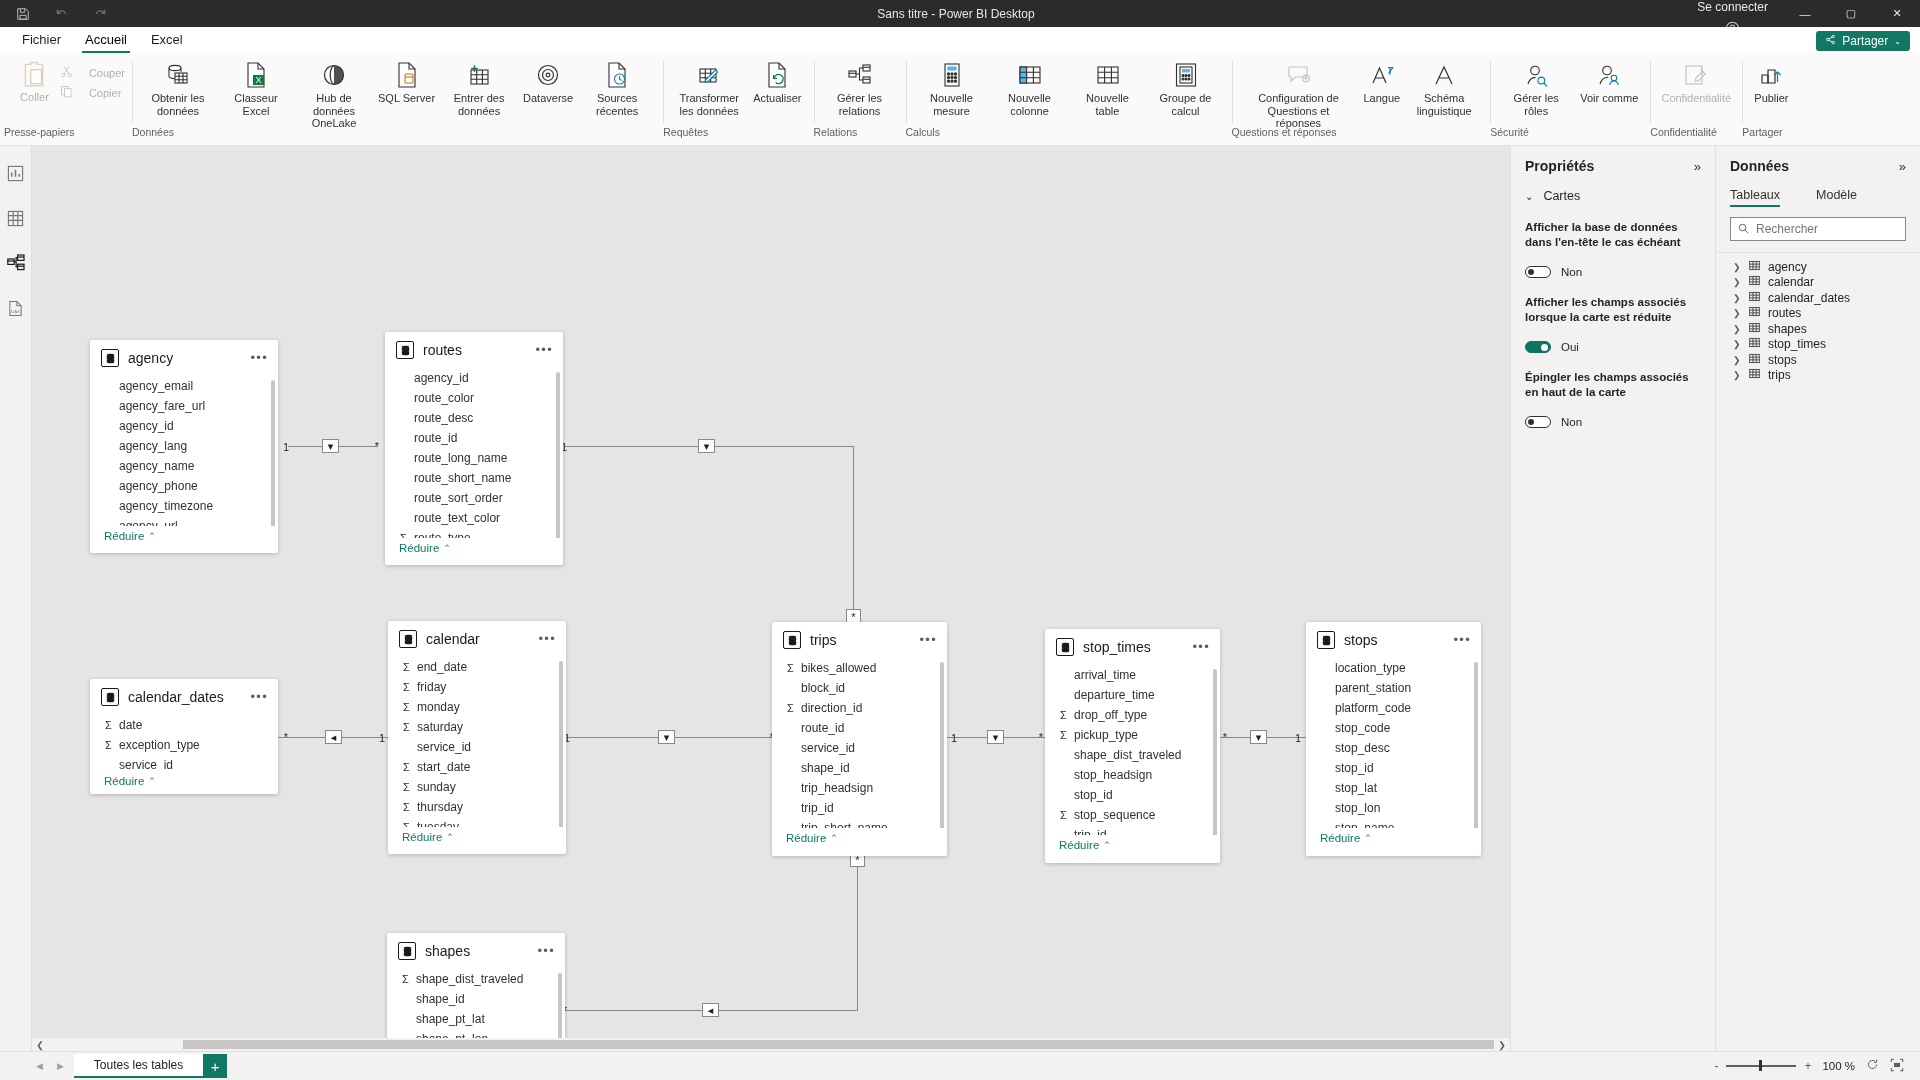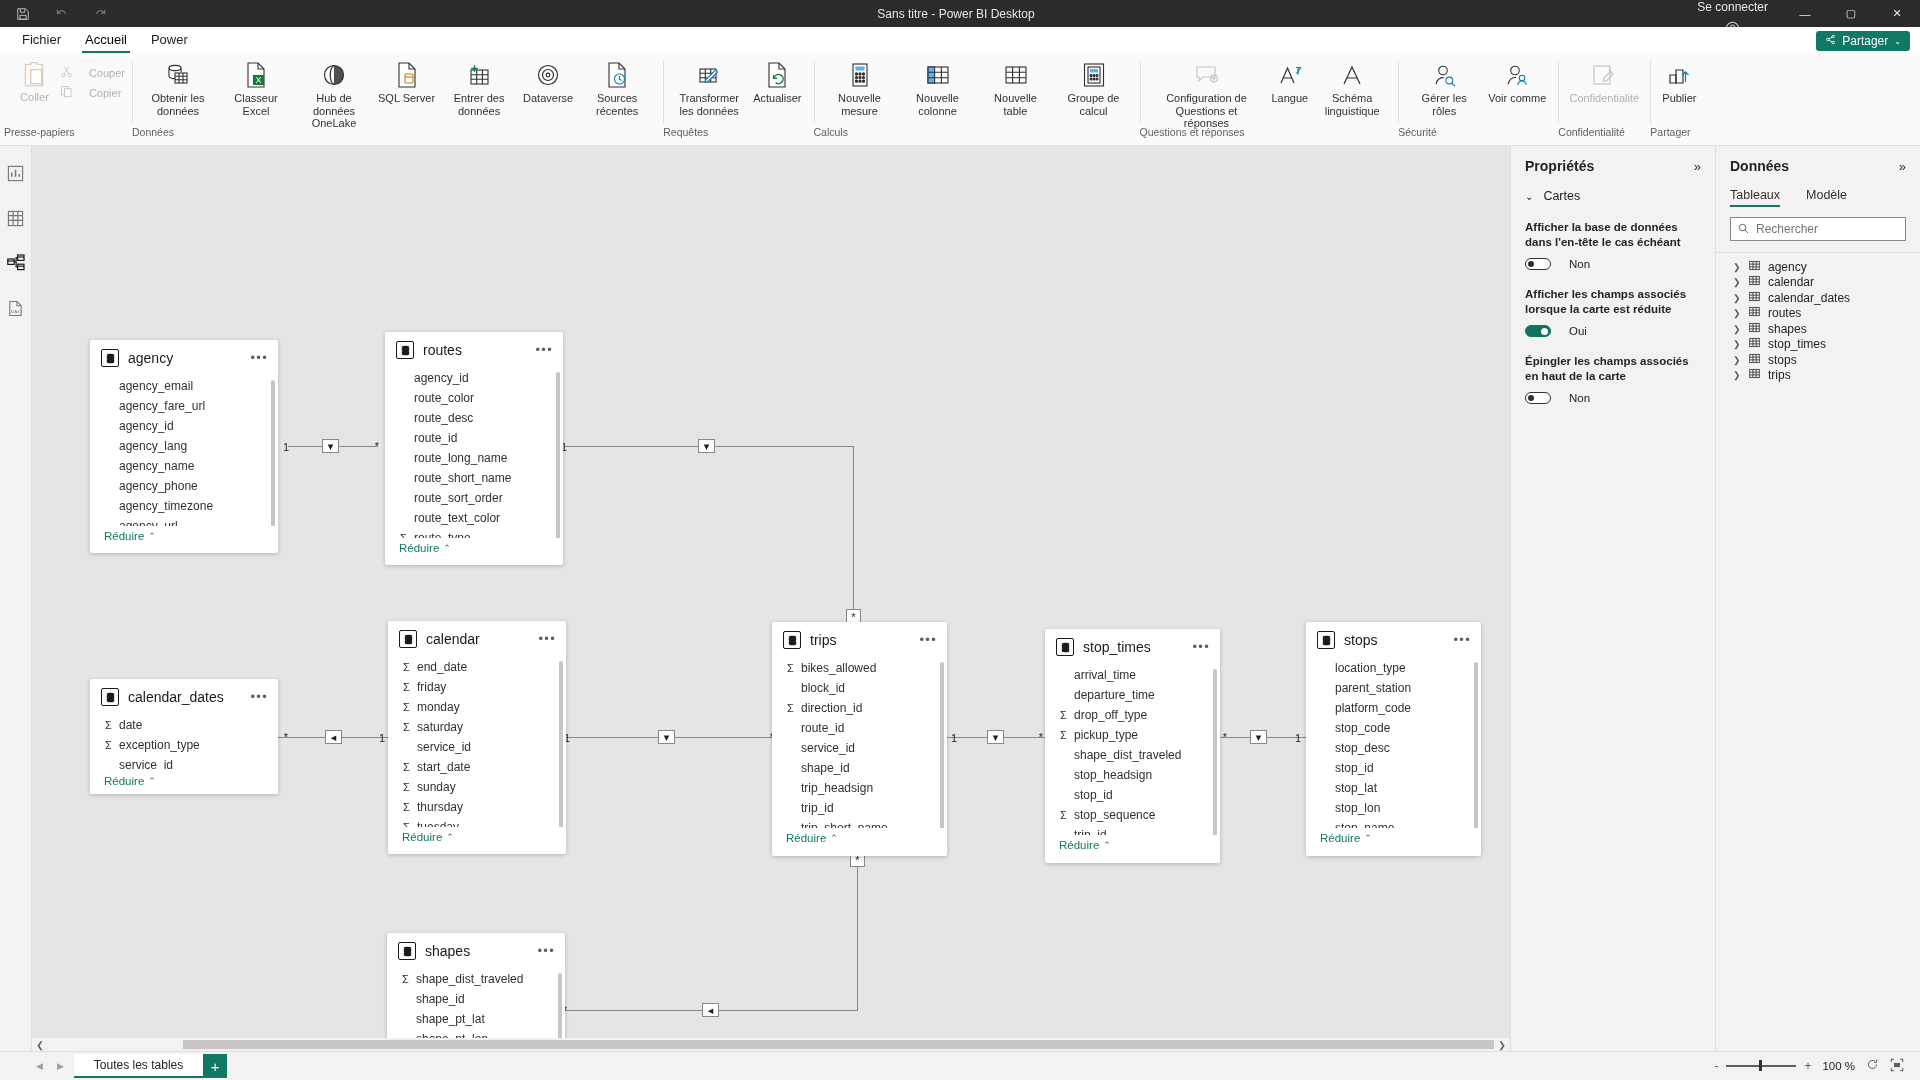"Power" div.menu-item { text: Power -> Excel }
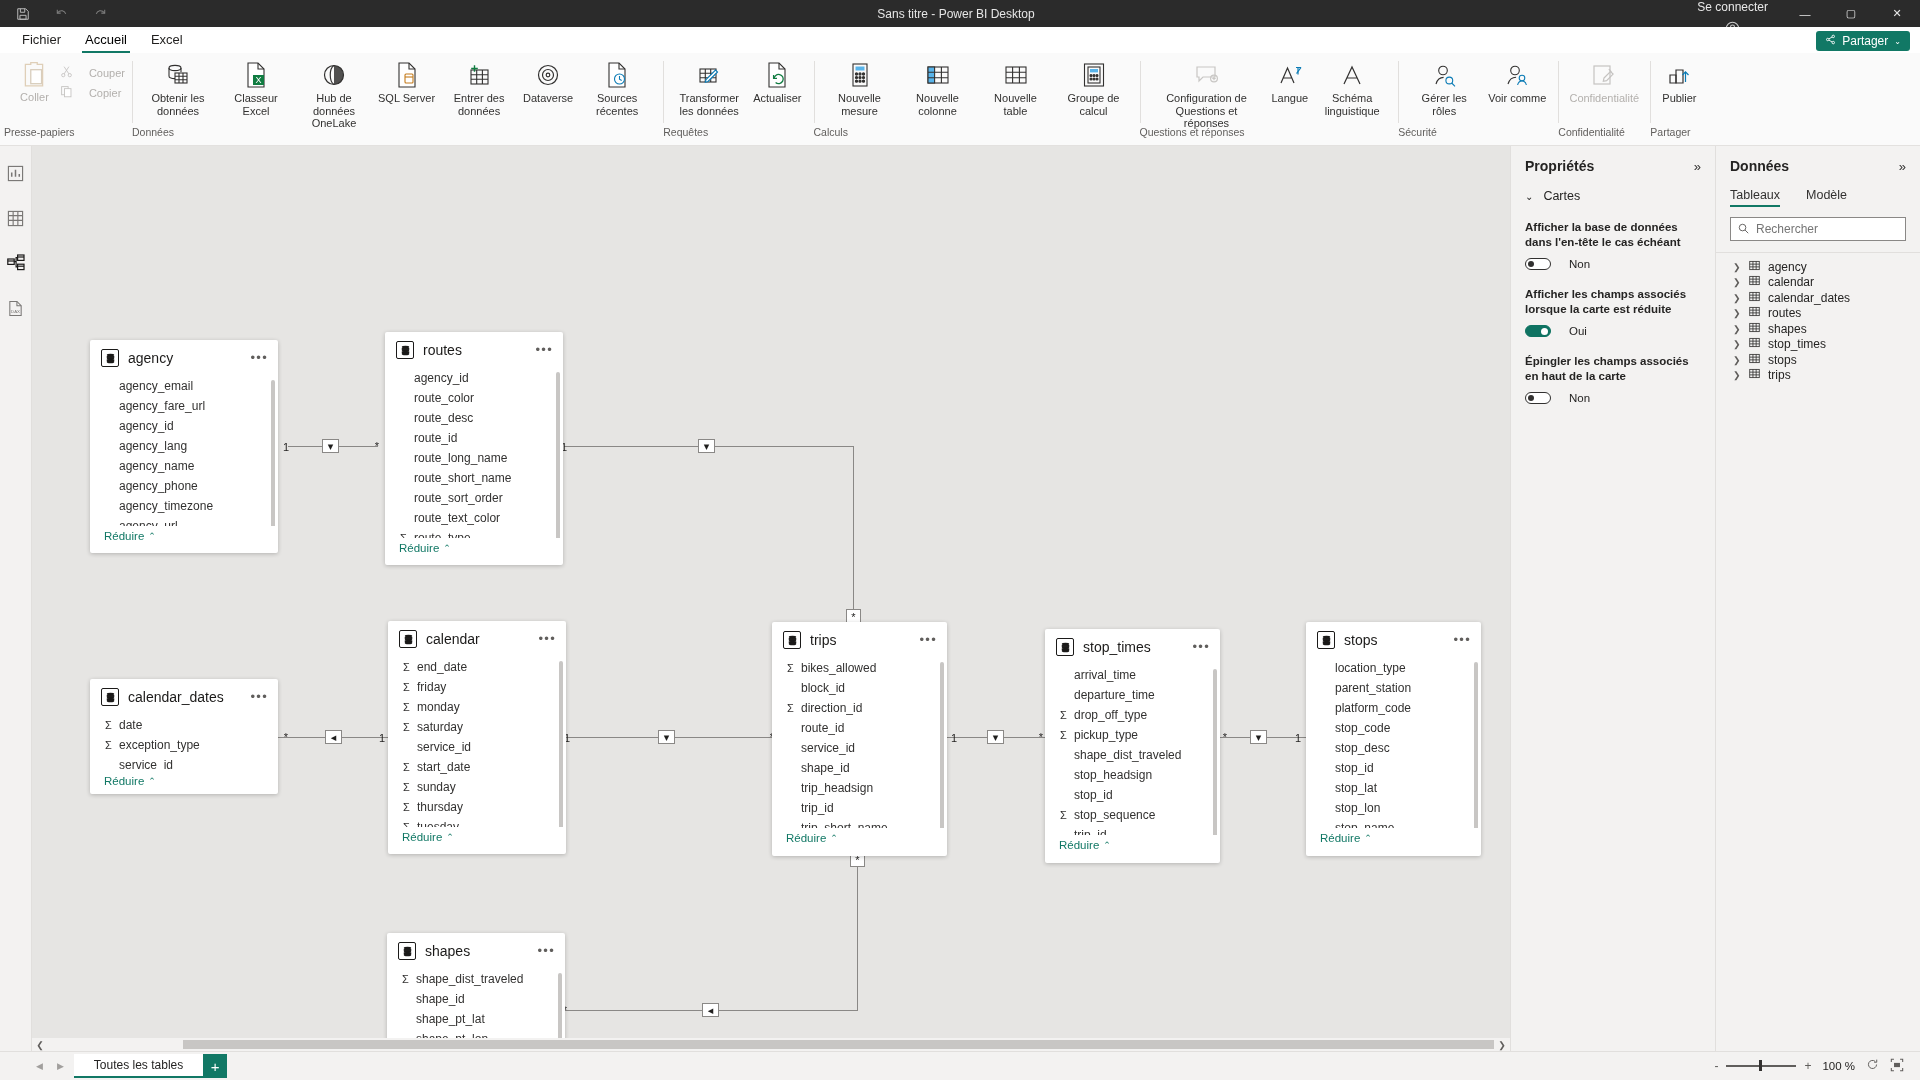"Gérer les relations" div.rgroup { html: none -> <div> <div> <div> <span> <svg> <rect></rect> <path></path> <rect></rect> <path></path> <rect></rect> <path></path> <path></path> </svg> </span> <span>Gérer les relations</span> </div> </div> <div>Relations</div> </div> }
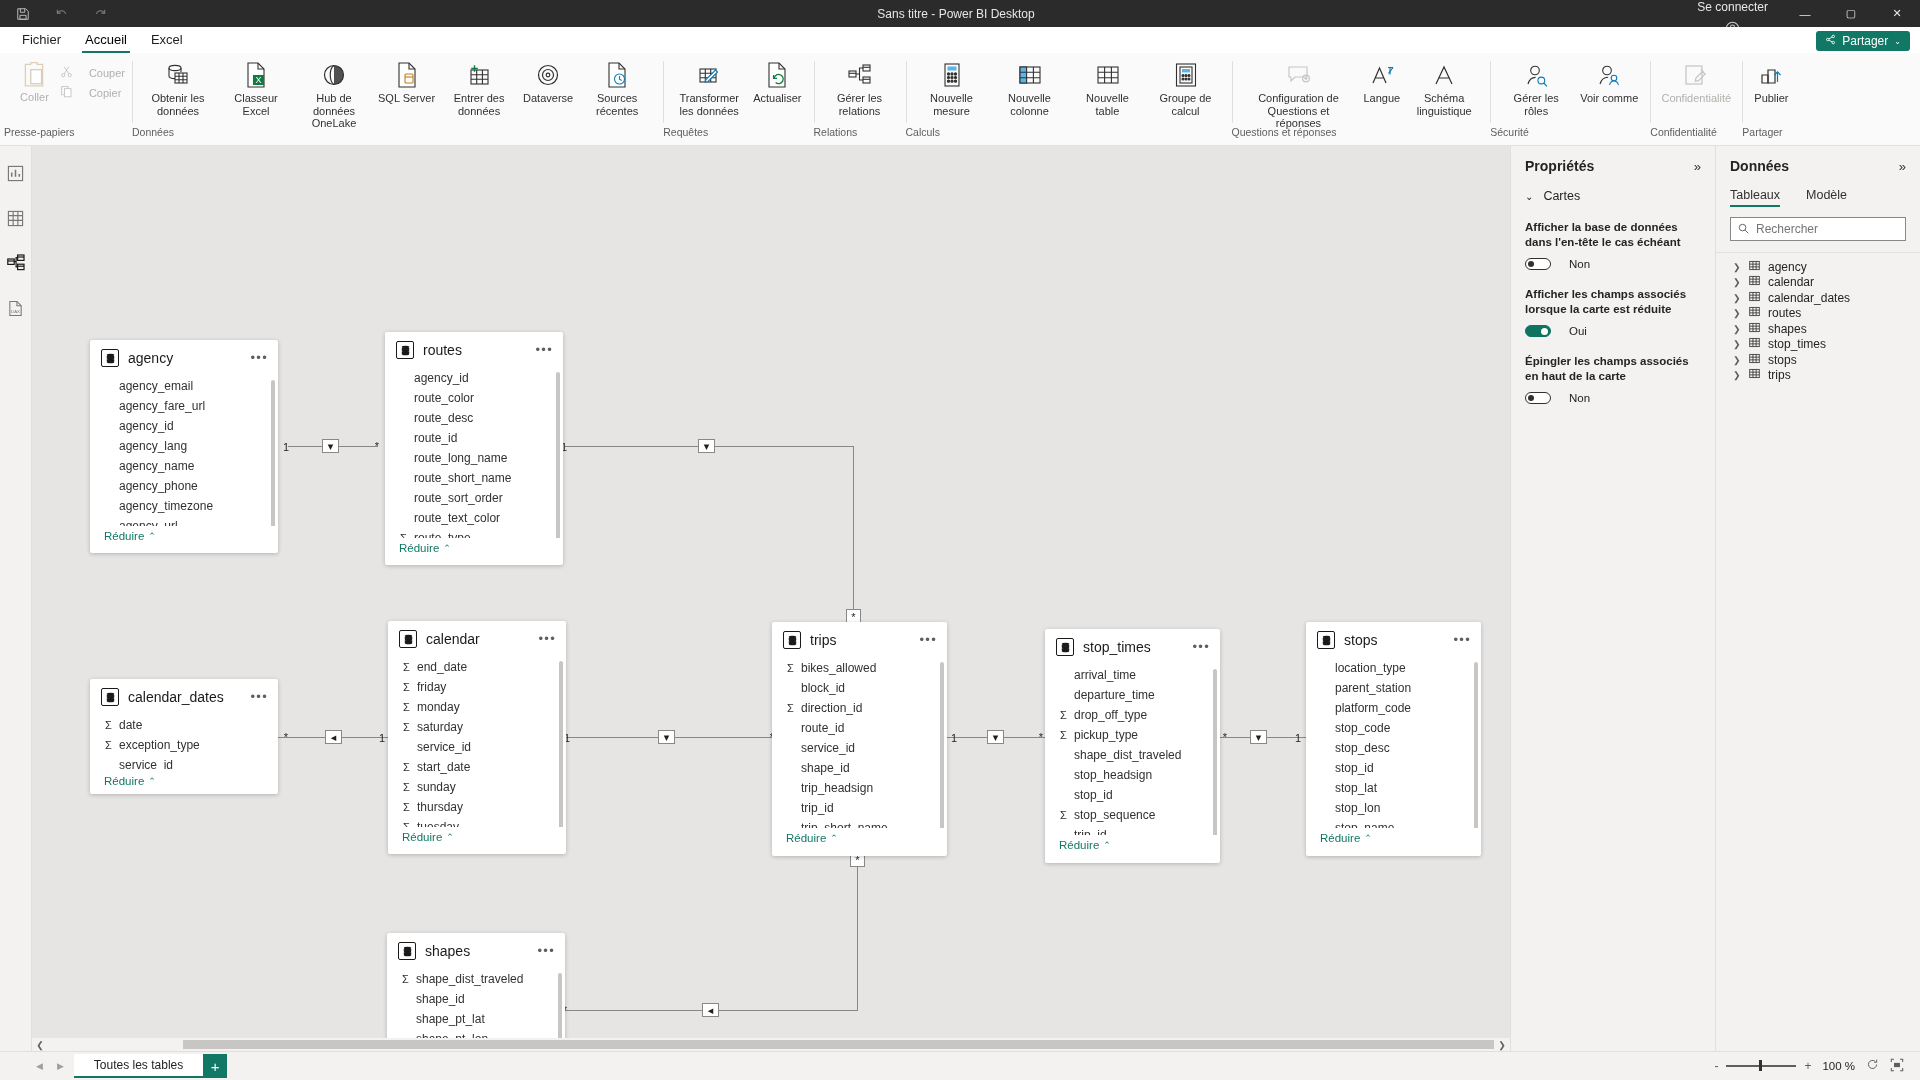"Tableaux" .dtabs { gap: 26px -> 36px }
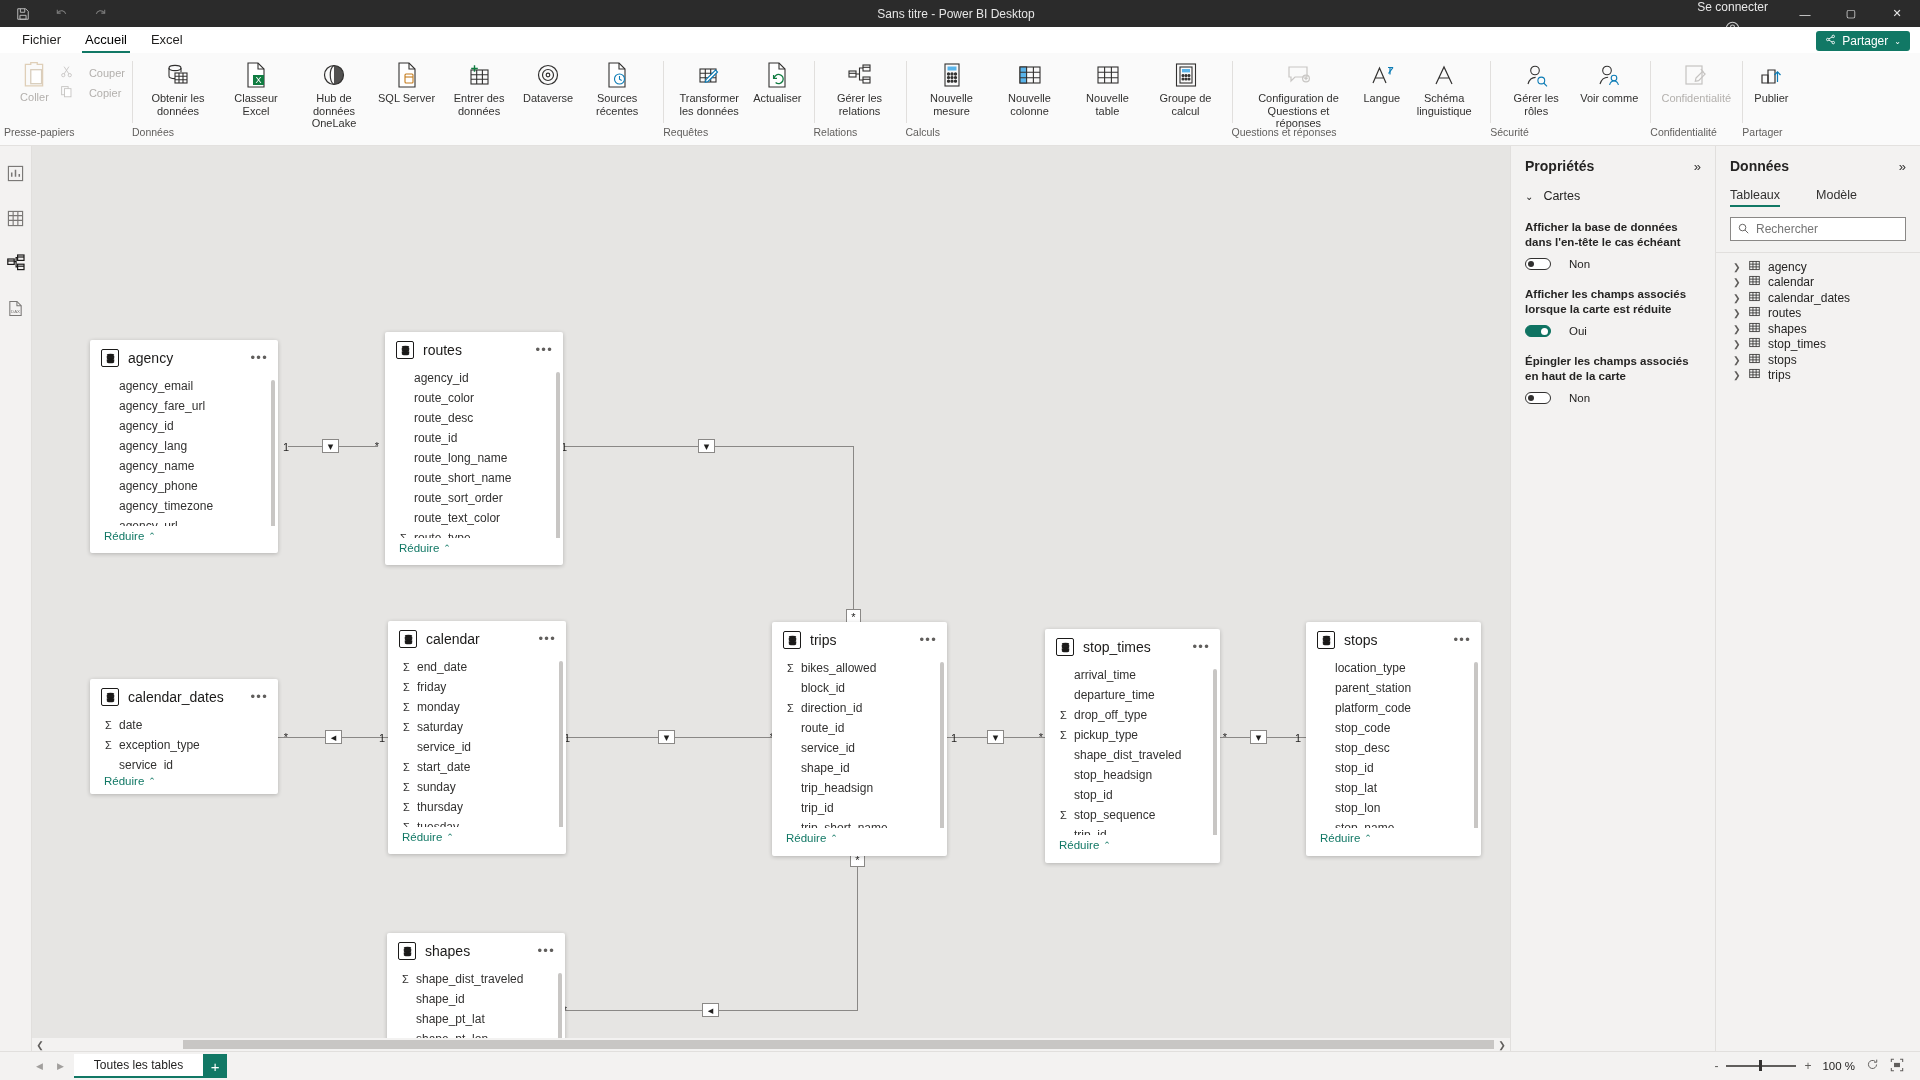"Non" .tgl-row { gap: 18px -> 10px; margin-top: 8px -> 16px }
